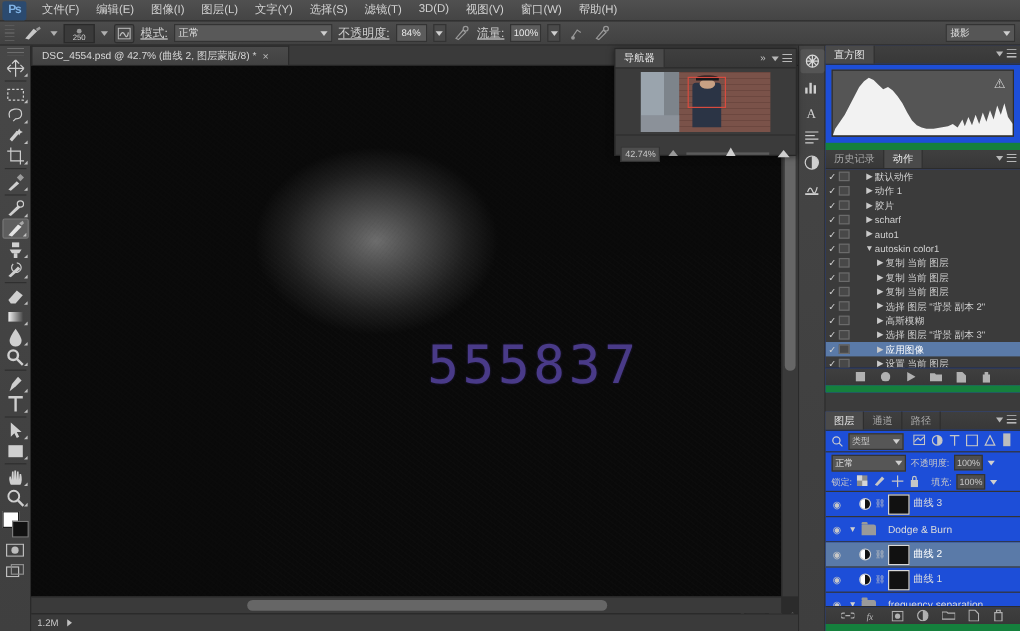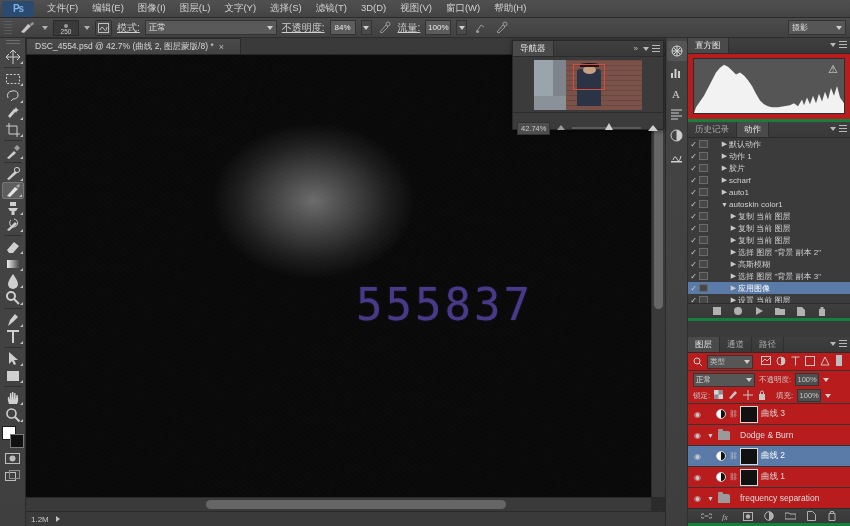"Ps" .ps-logo { width: 32px -> 20px }
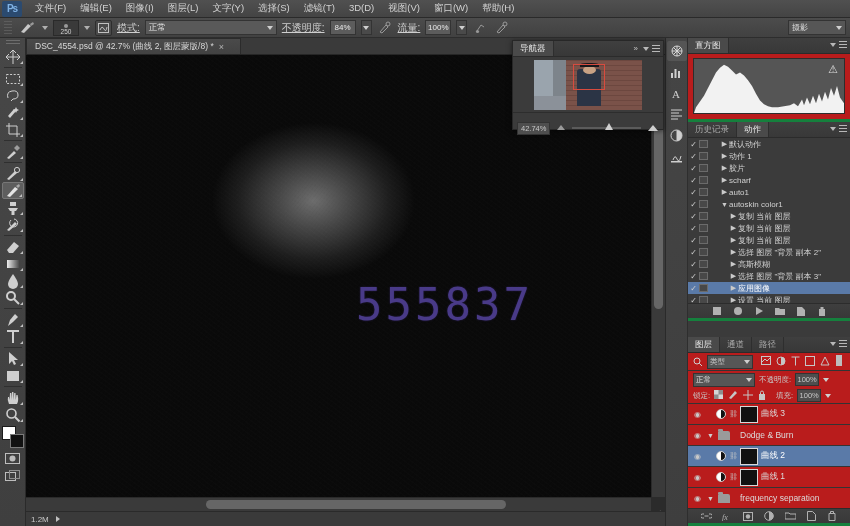"直方图" .panel { background: #b91c1c -> #1d4ed8; border-bottom: 3px solid #15803d -> 6px solid #15803d }
